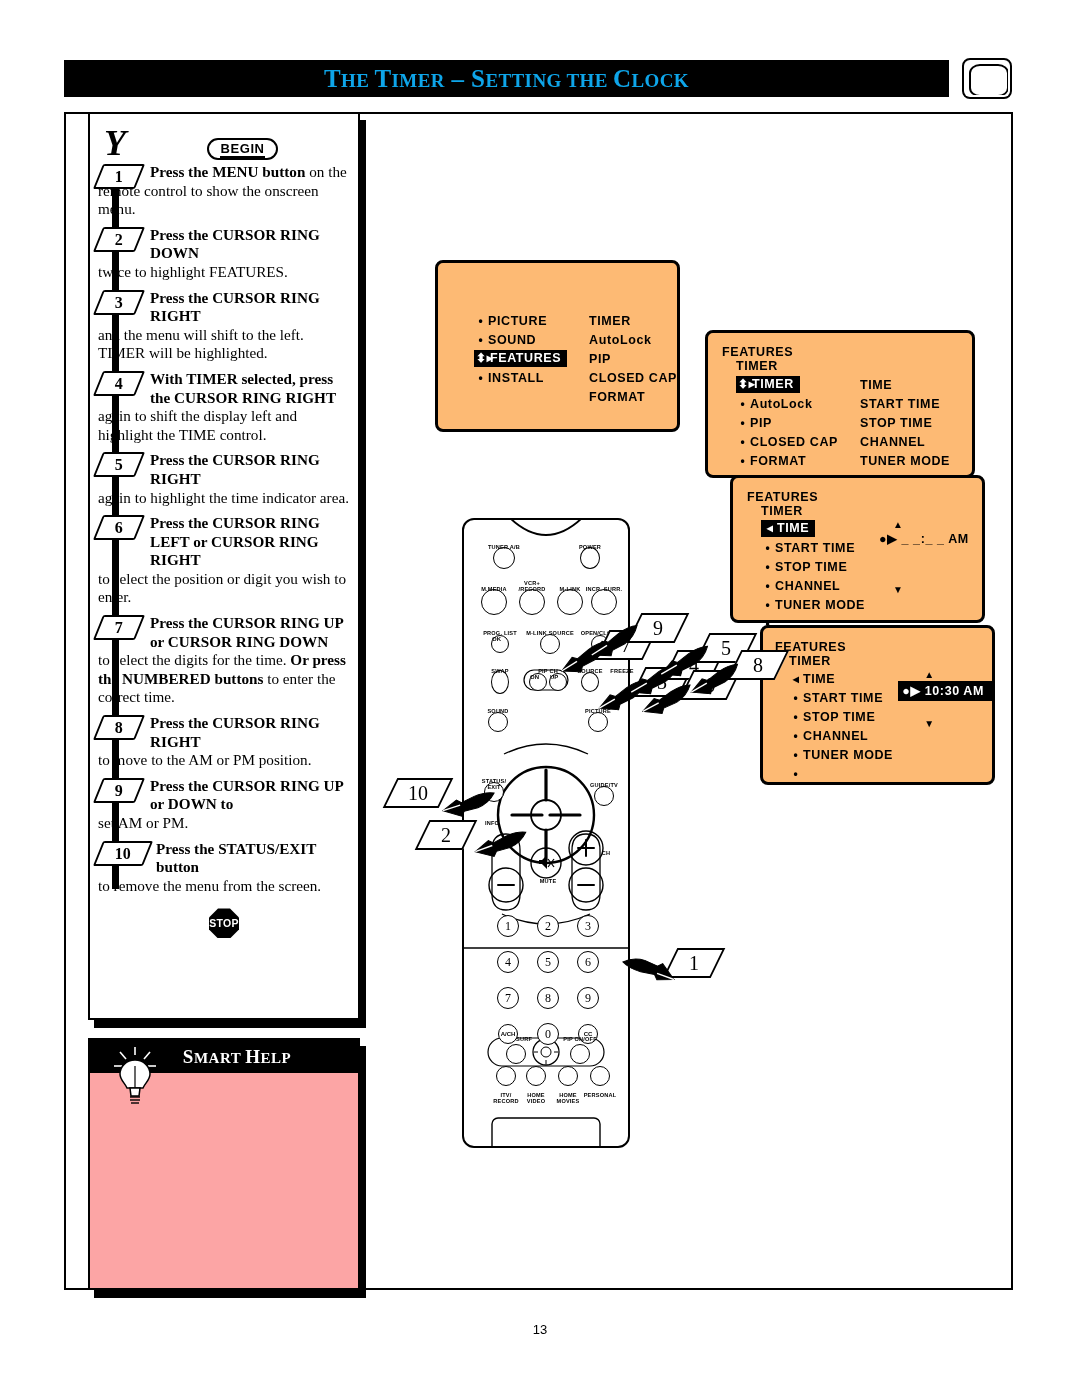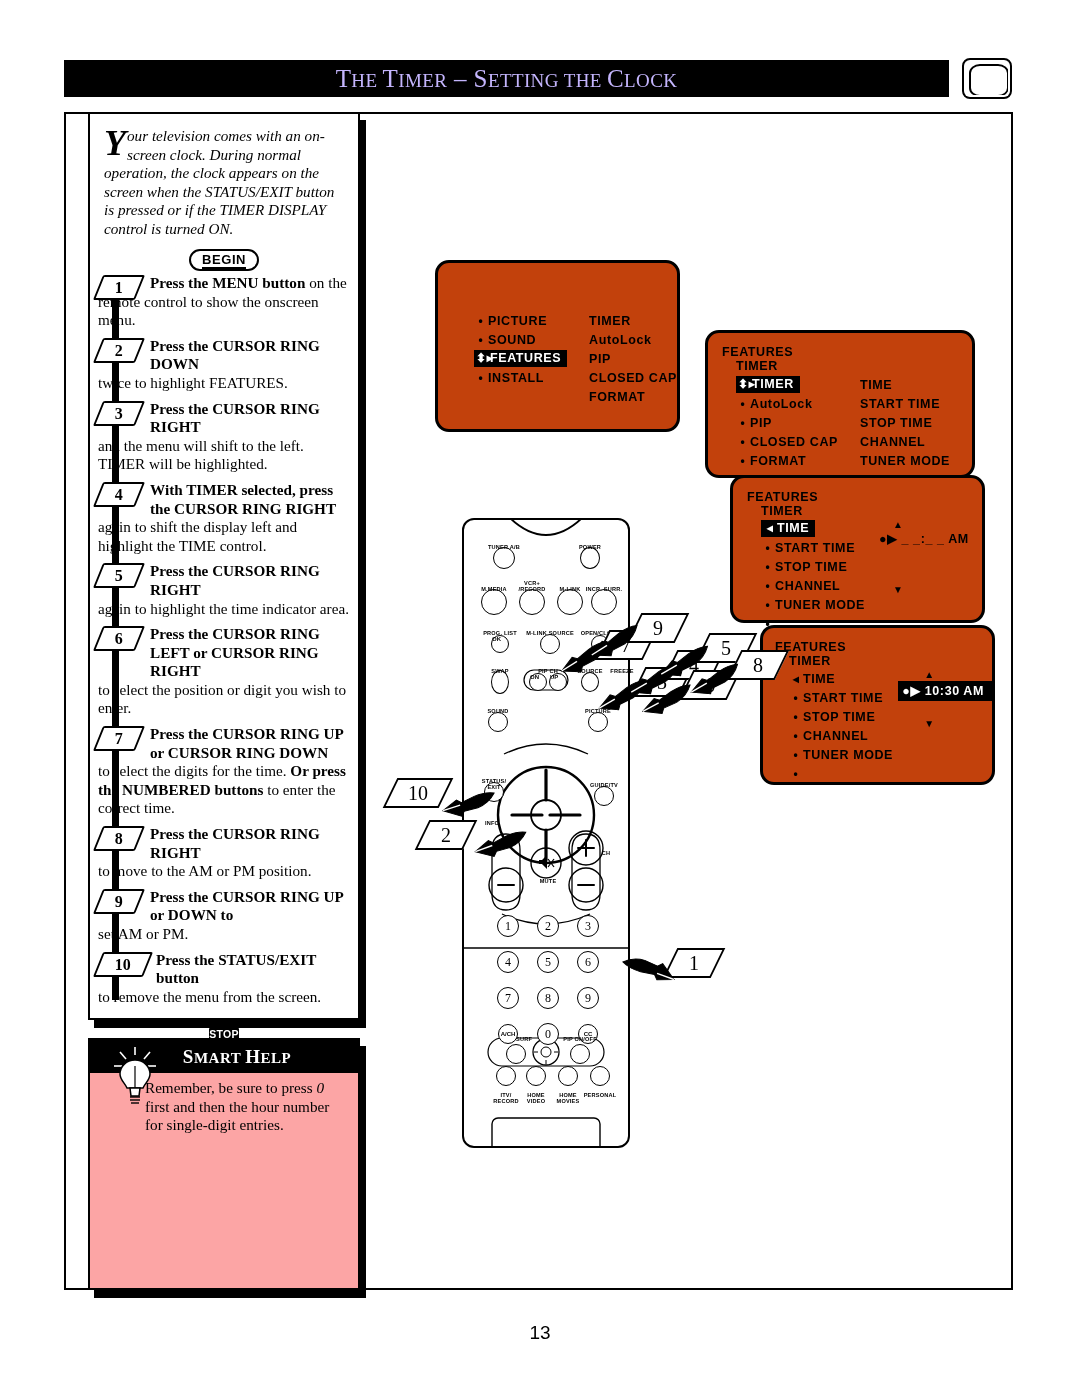"THE TIMER – SETTING THE" #header-title { color: #c4b5fd -> #0ea5e9; font-weight: normal -> bold }
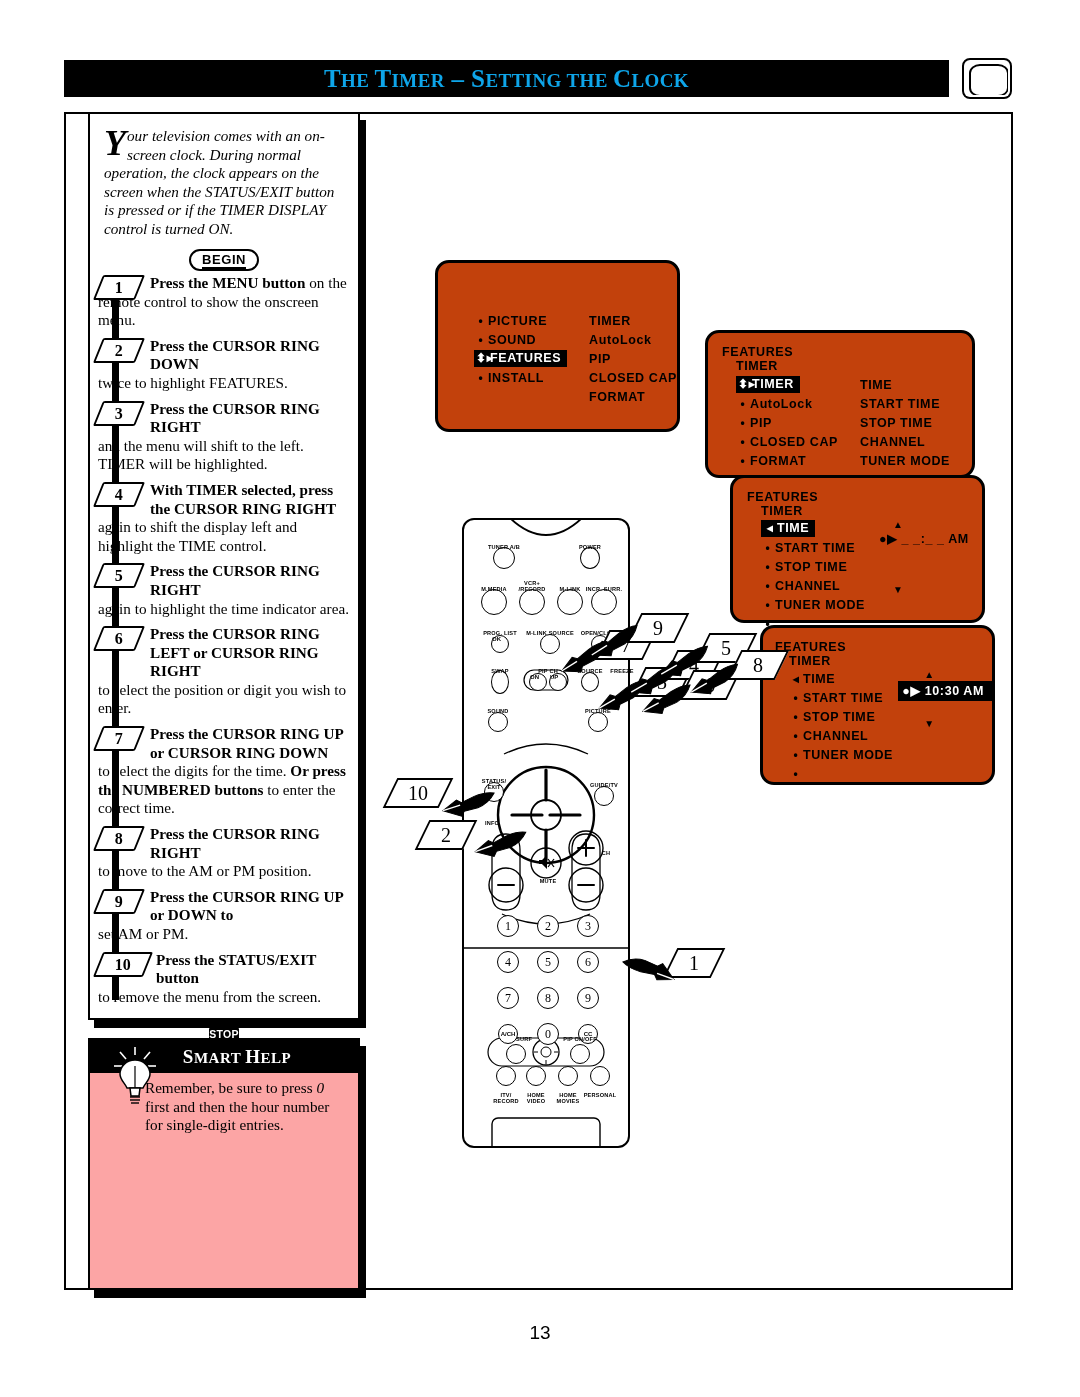"our television comes with an" span { html: <span>our television comes with an on-screen clock. During normal operation, the clock appears on the screen when the STATUS/EXIT button is pressed or if the TIMER DISPLAY control is turned ON.</span> -> none }
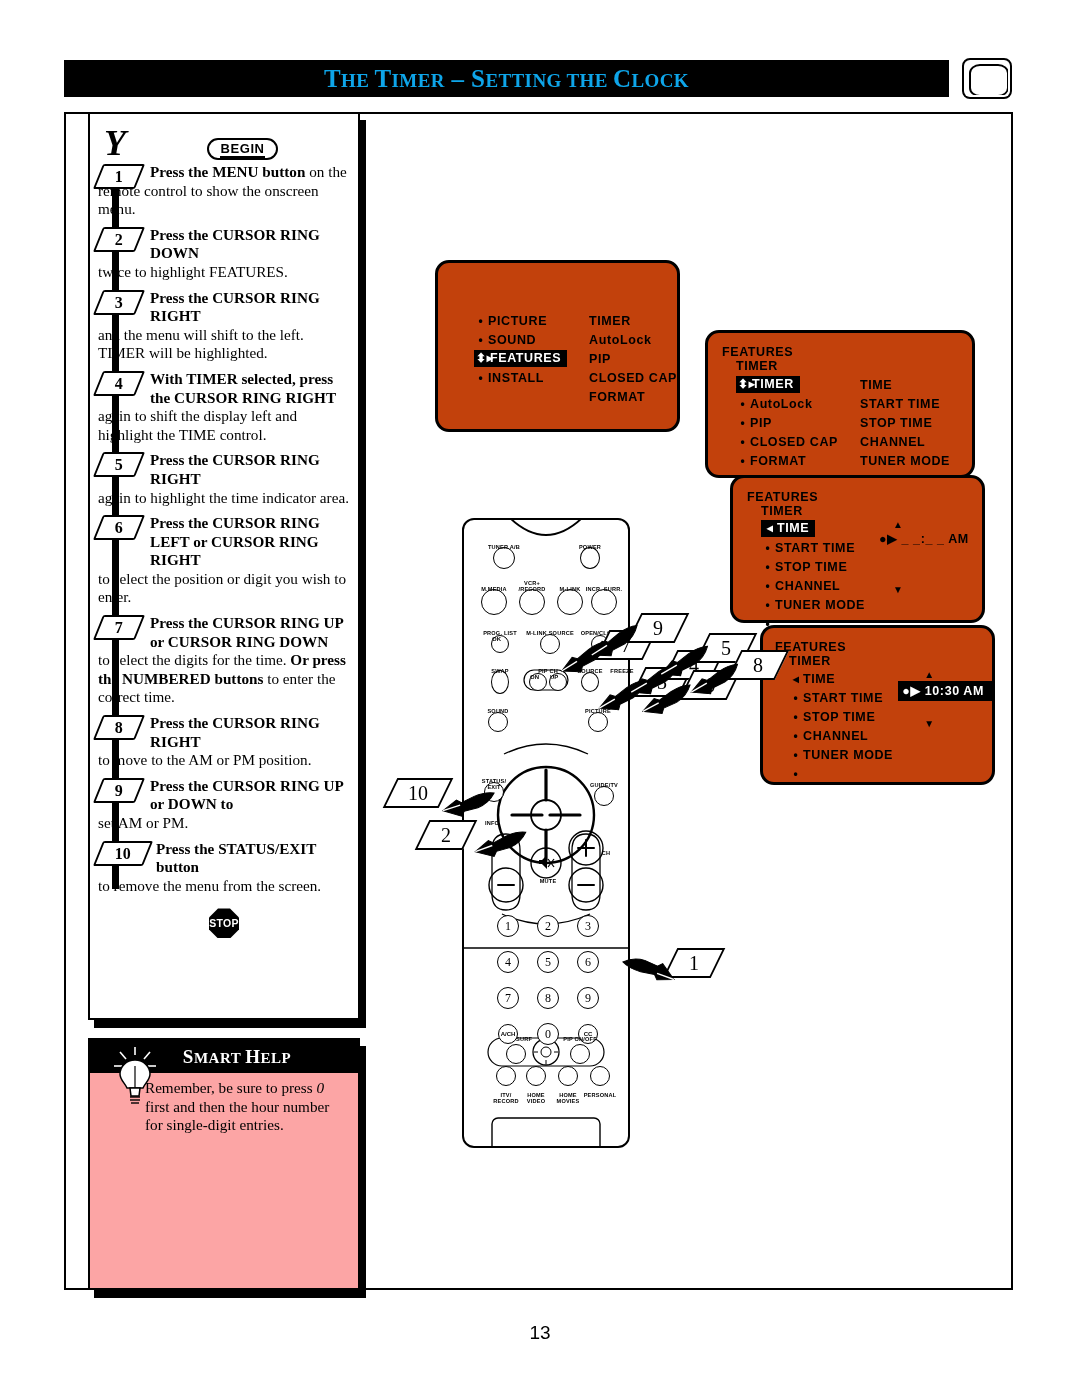"• PICTURE" .tv { background: #c2410c -> #fdba74; border-radius: 14px -> 8px }
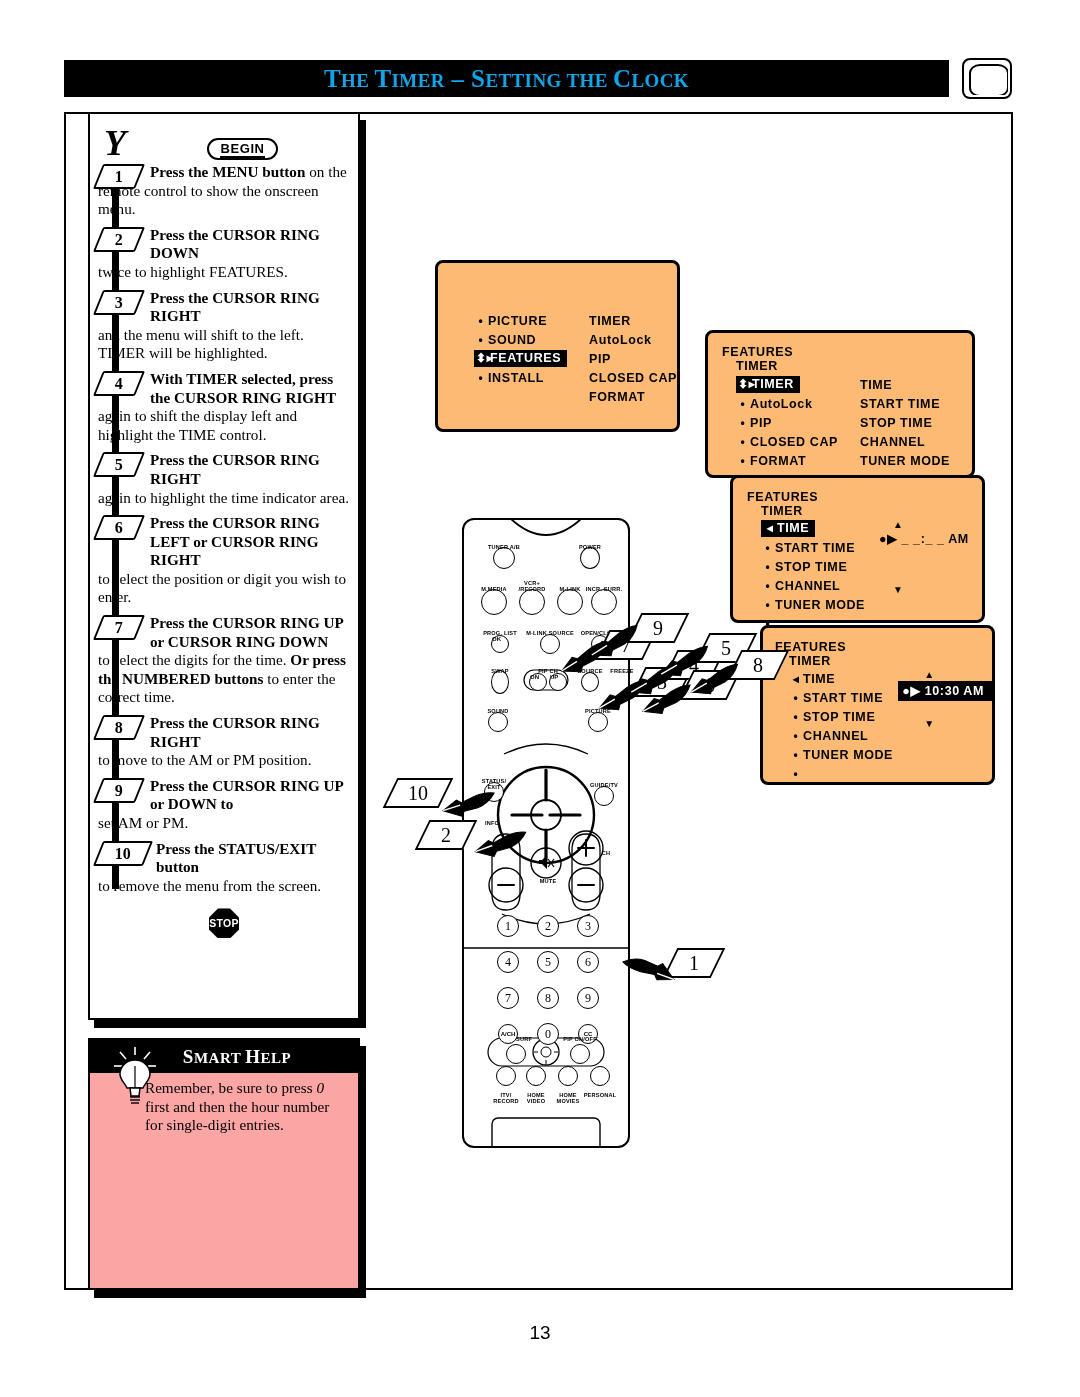"Remember, be sure to press" p { html: <p> <span>Remember, be sure to press </span><i>0</i><span> first and then the hour number for single-digit entries.</span> </p> -> none }
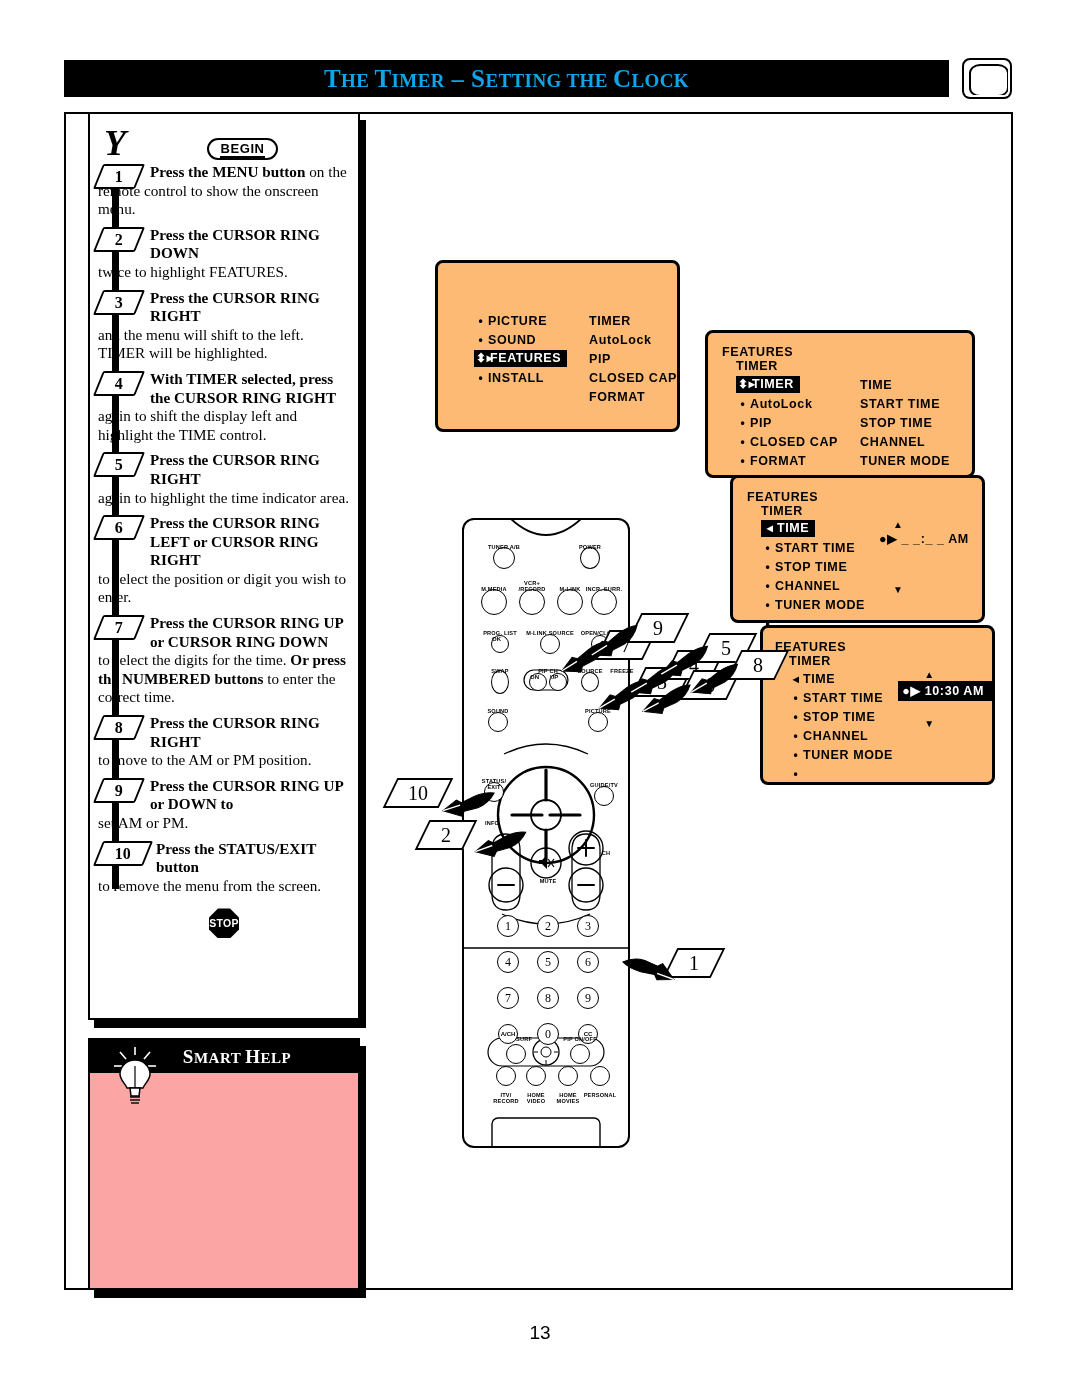"13" #pagenum { font-size: 19px -> 13px }
